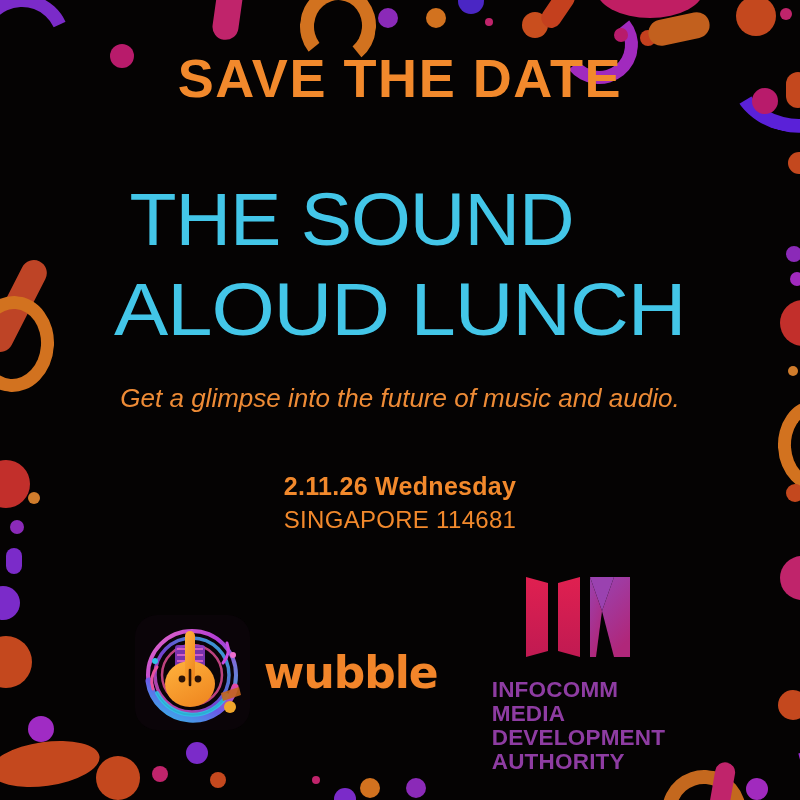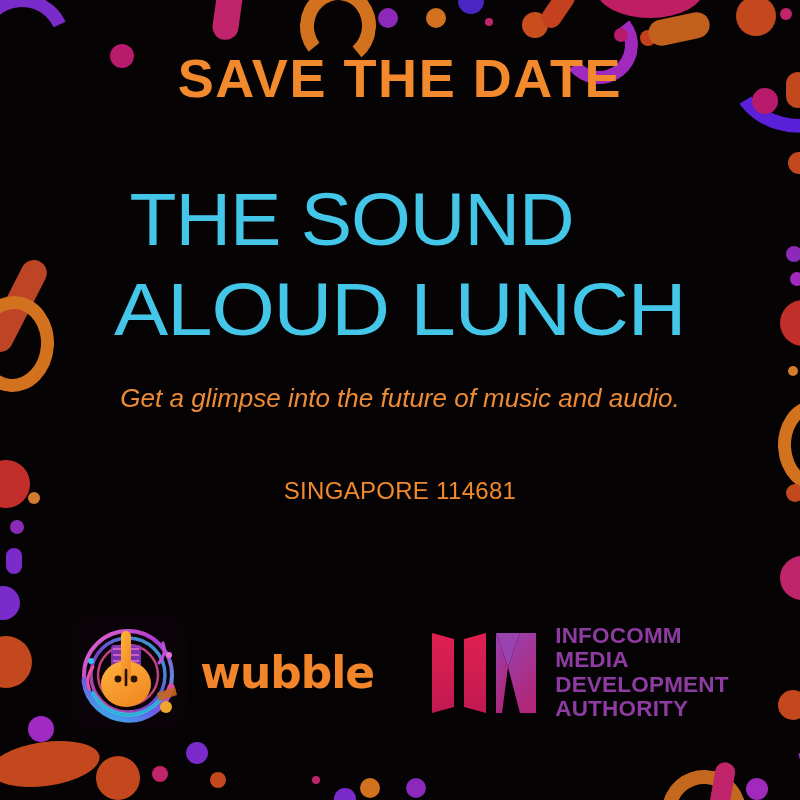"2.11.26 Wednesday" span.date { html: none -> <span>2.11.26 Wednesday</span> }
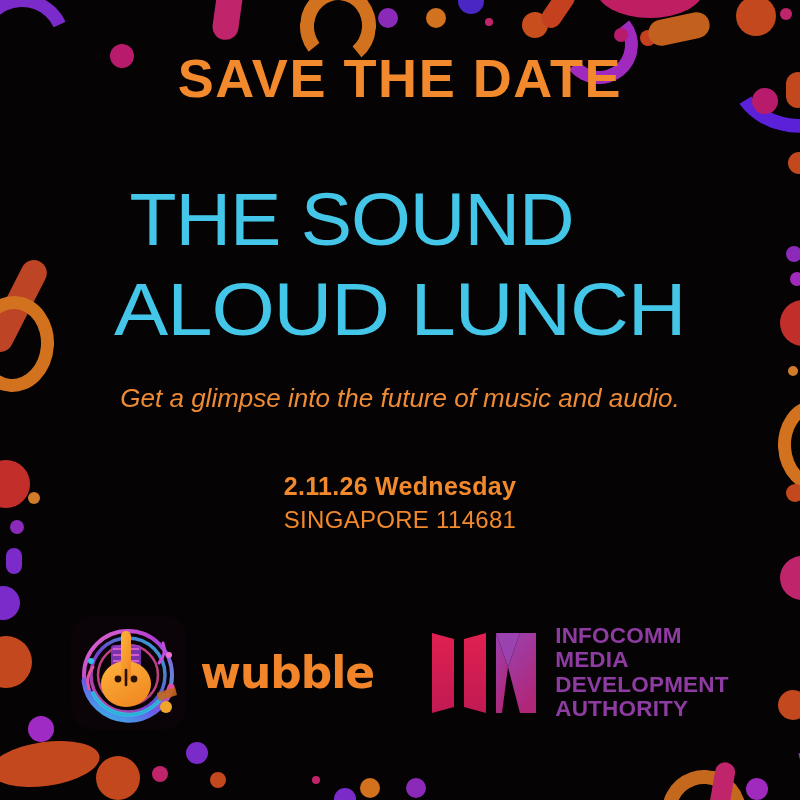"INFOCOMM" .imda-lockup { flex-direction: none -> column }
